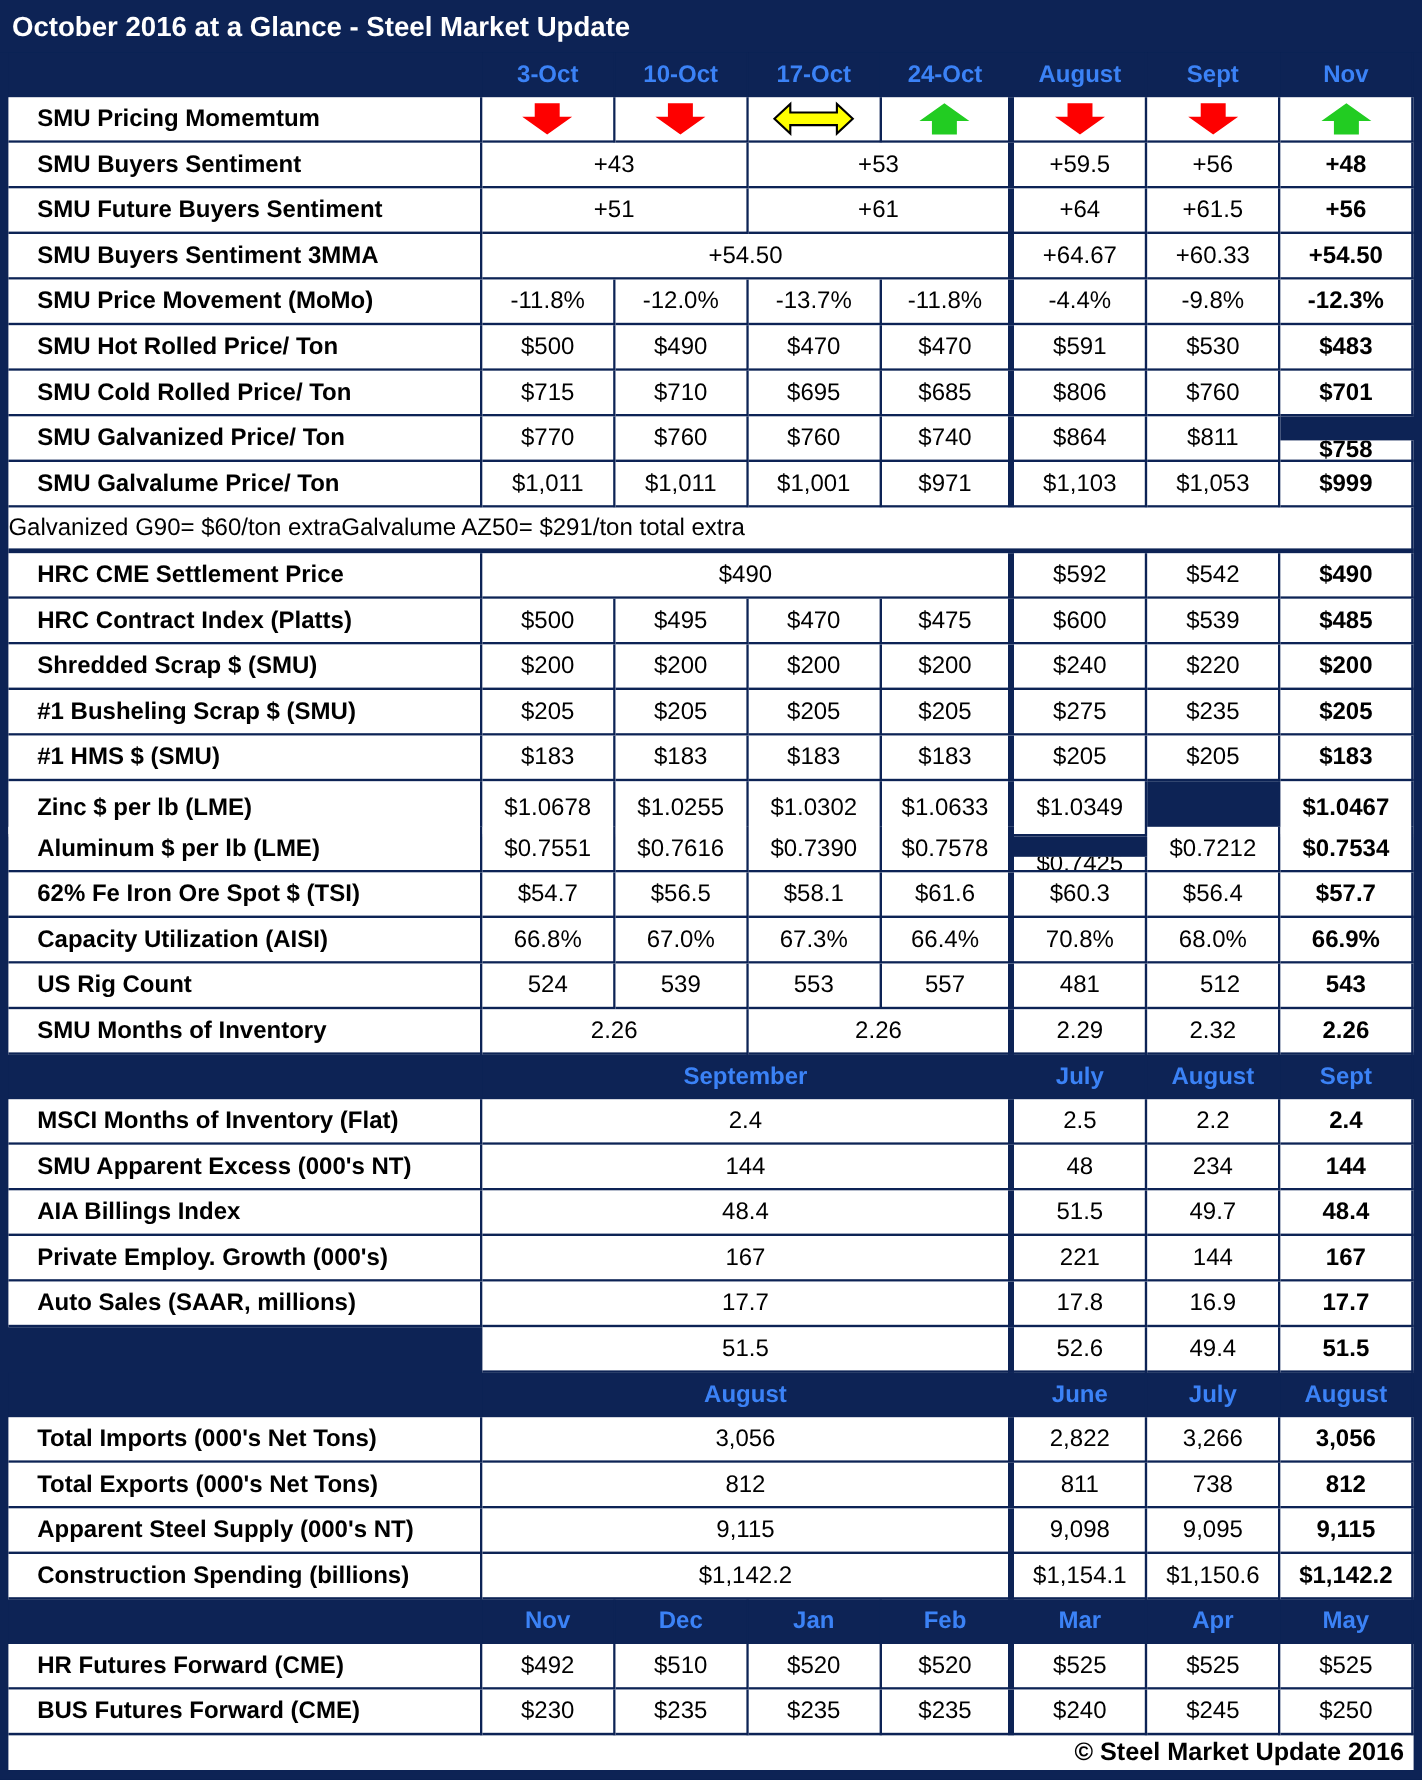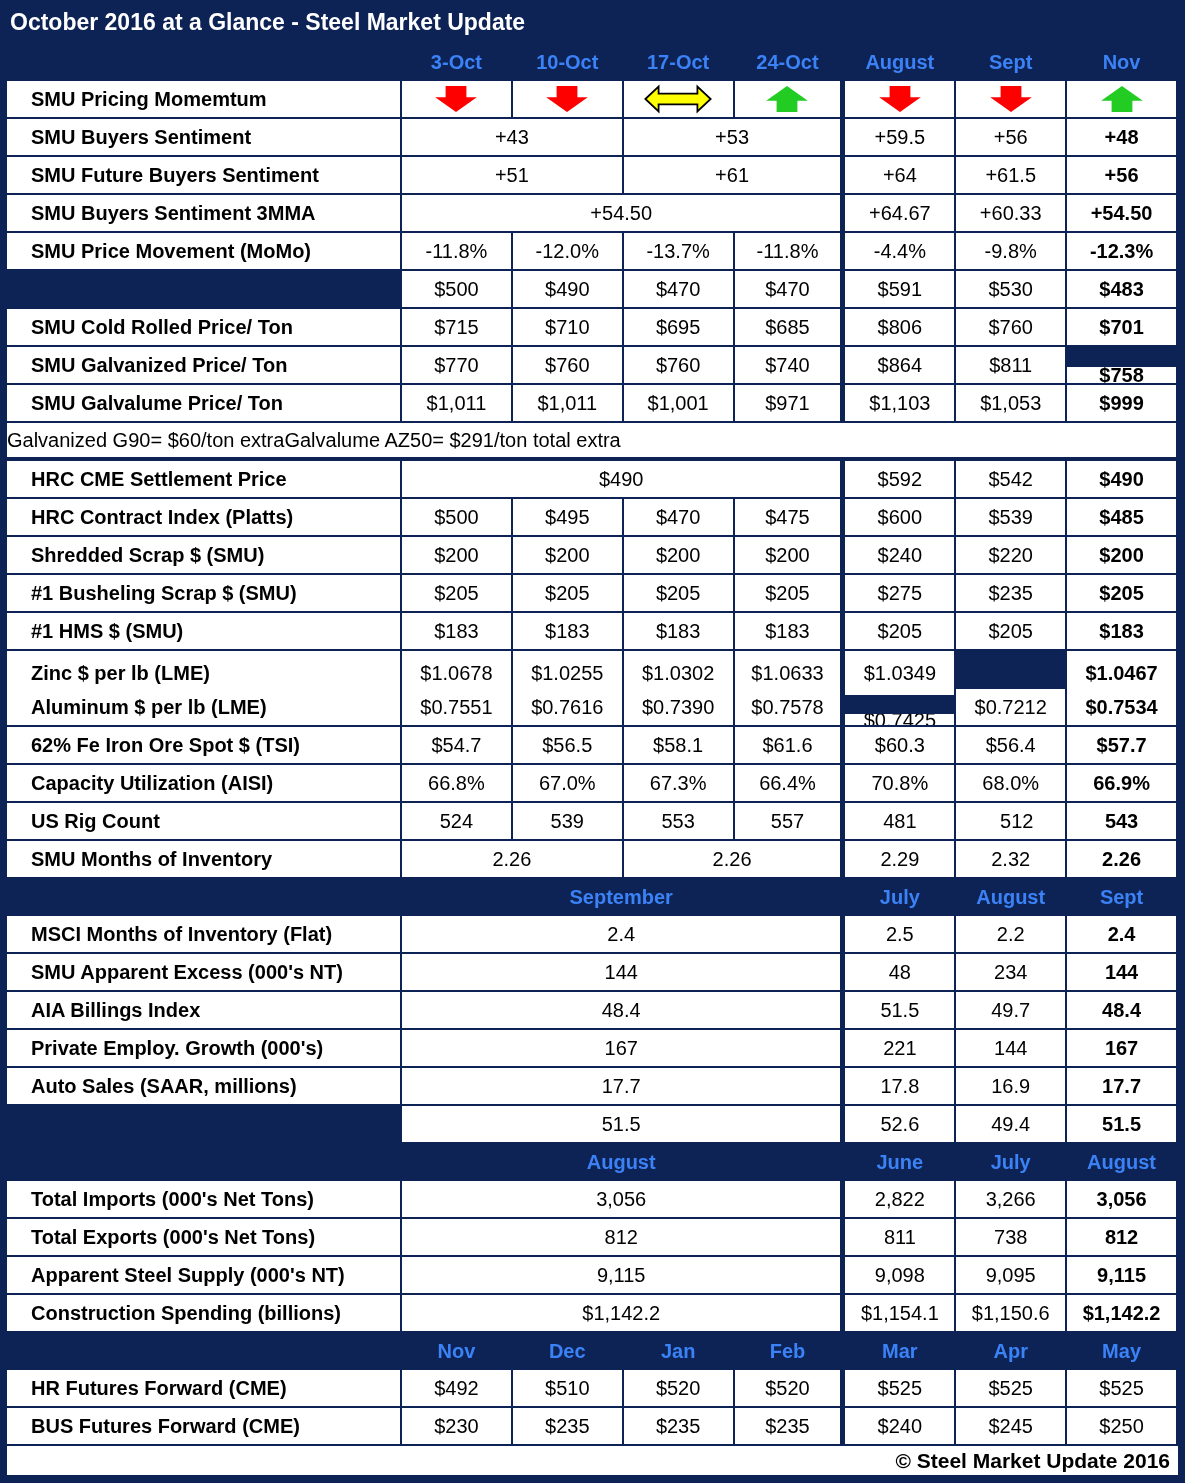"SMU Hot Rolled Price/ Ton" div.cell { html: none -> <div>SMU Hot Rolled Price/ Ton</div> }
